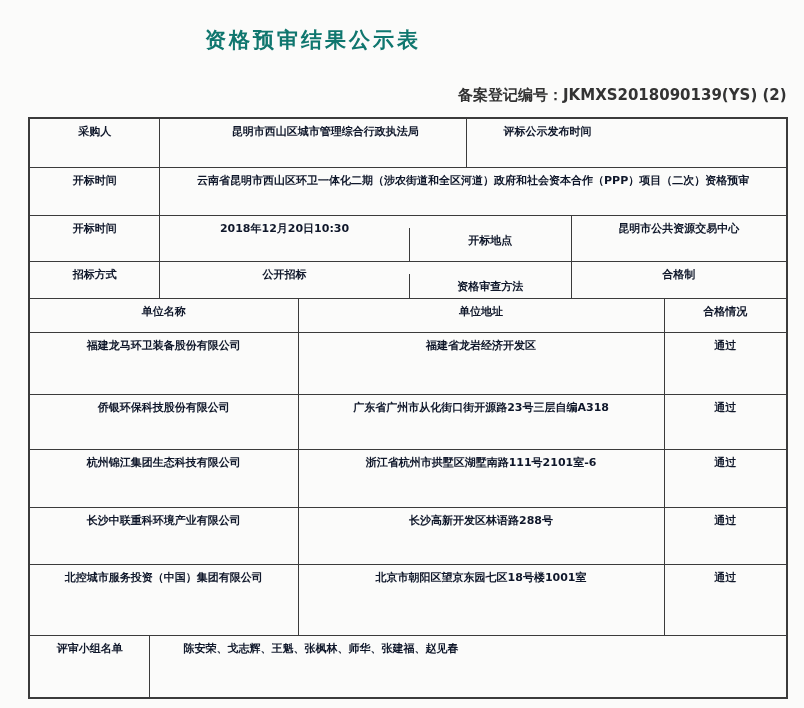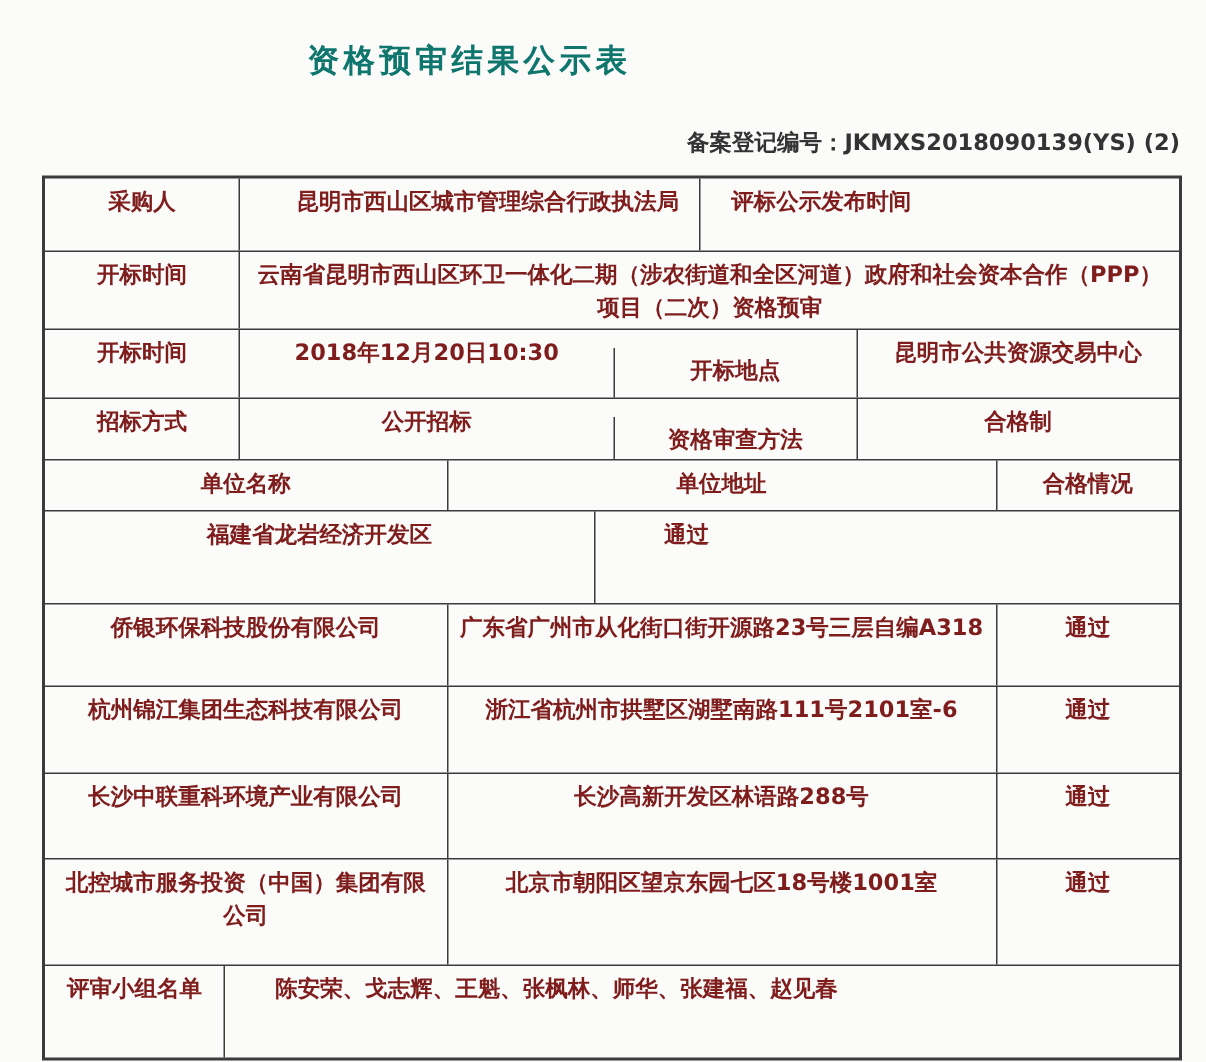"采购人" .cell { color: #7f1d1d -> #0f172a; font-size: 15px -> 11px }
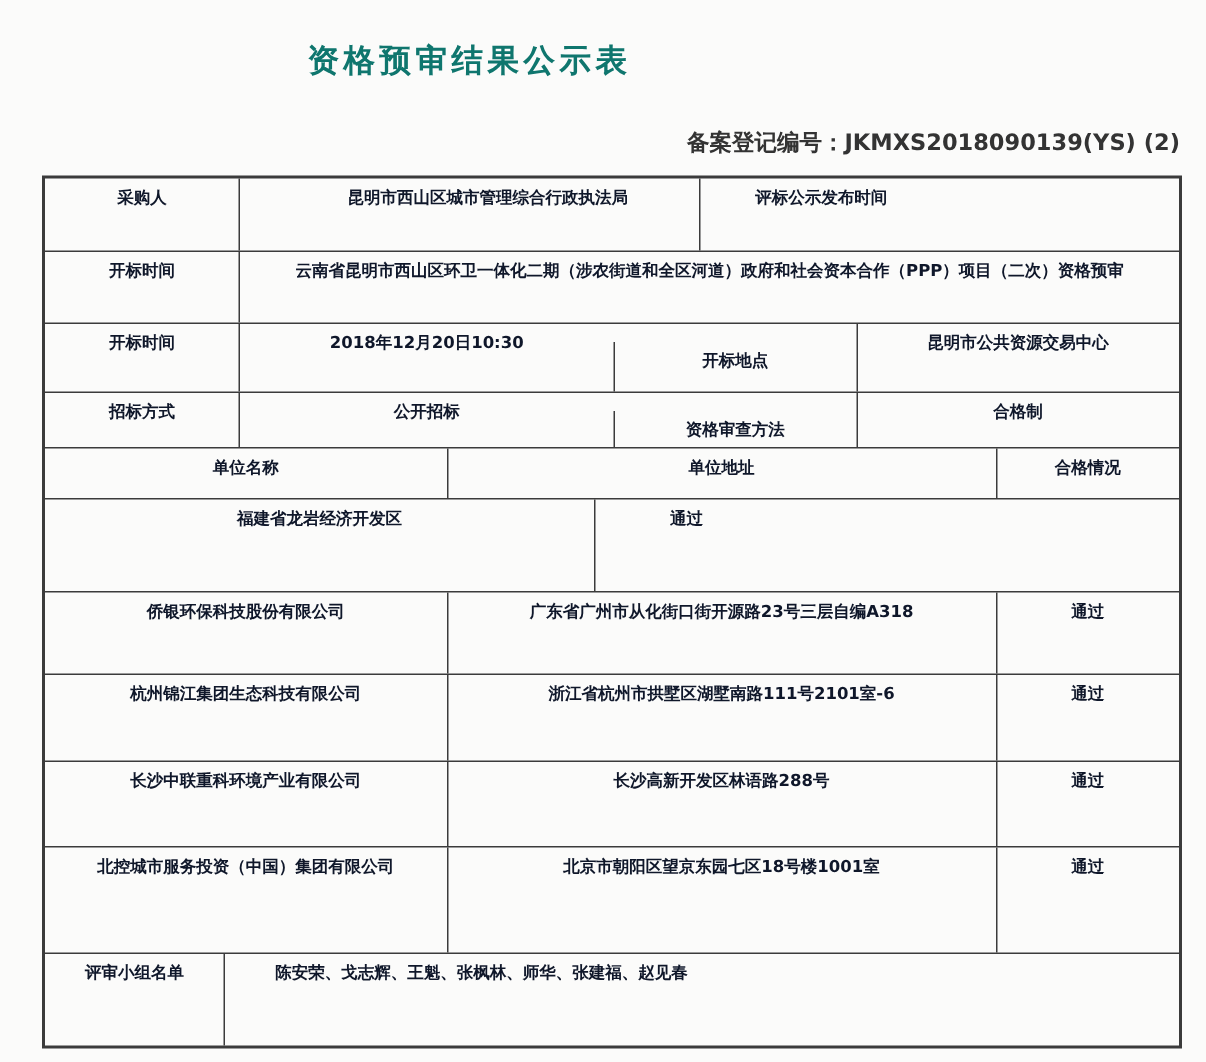"福建龙马环卫装备股份有限公司" div.cell { html: none -> <div>福建龙马环卫装备股份有限公司</div> }
